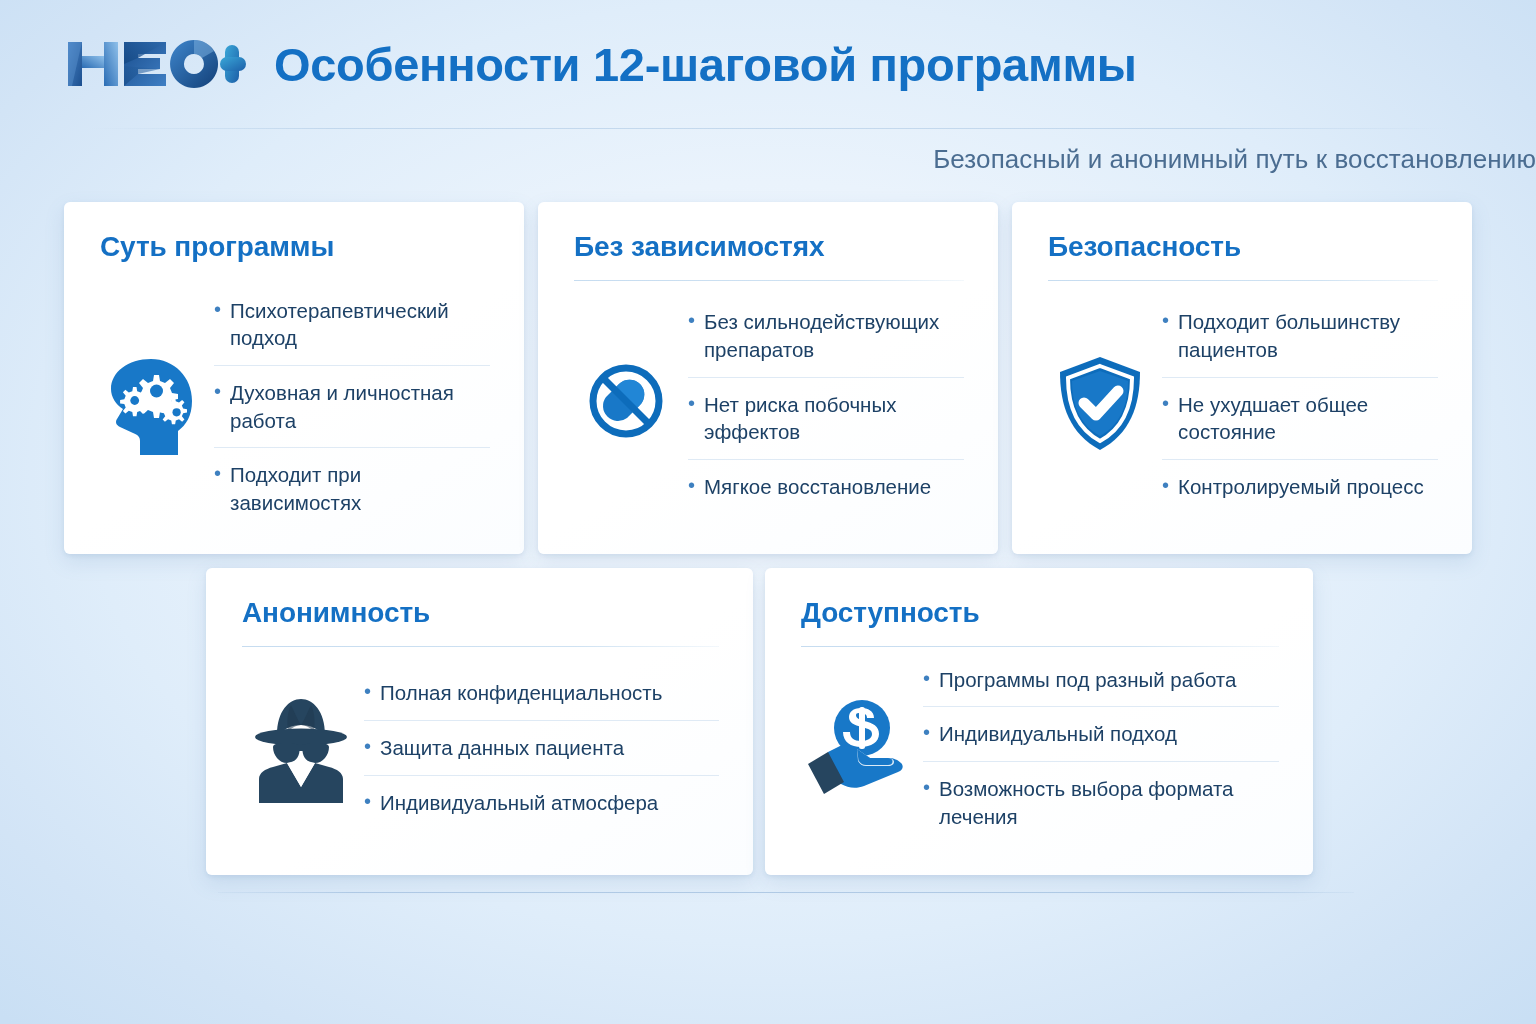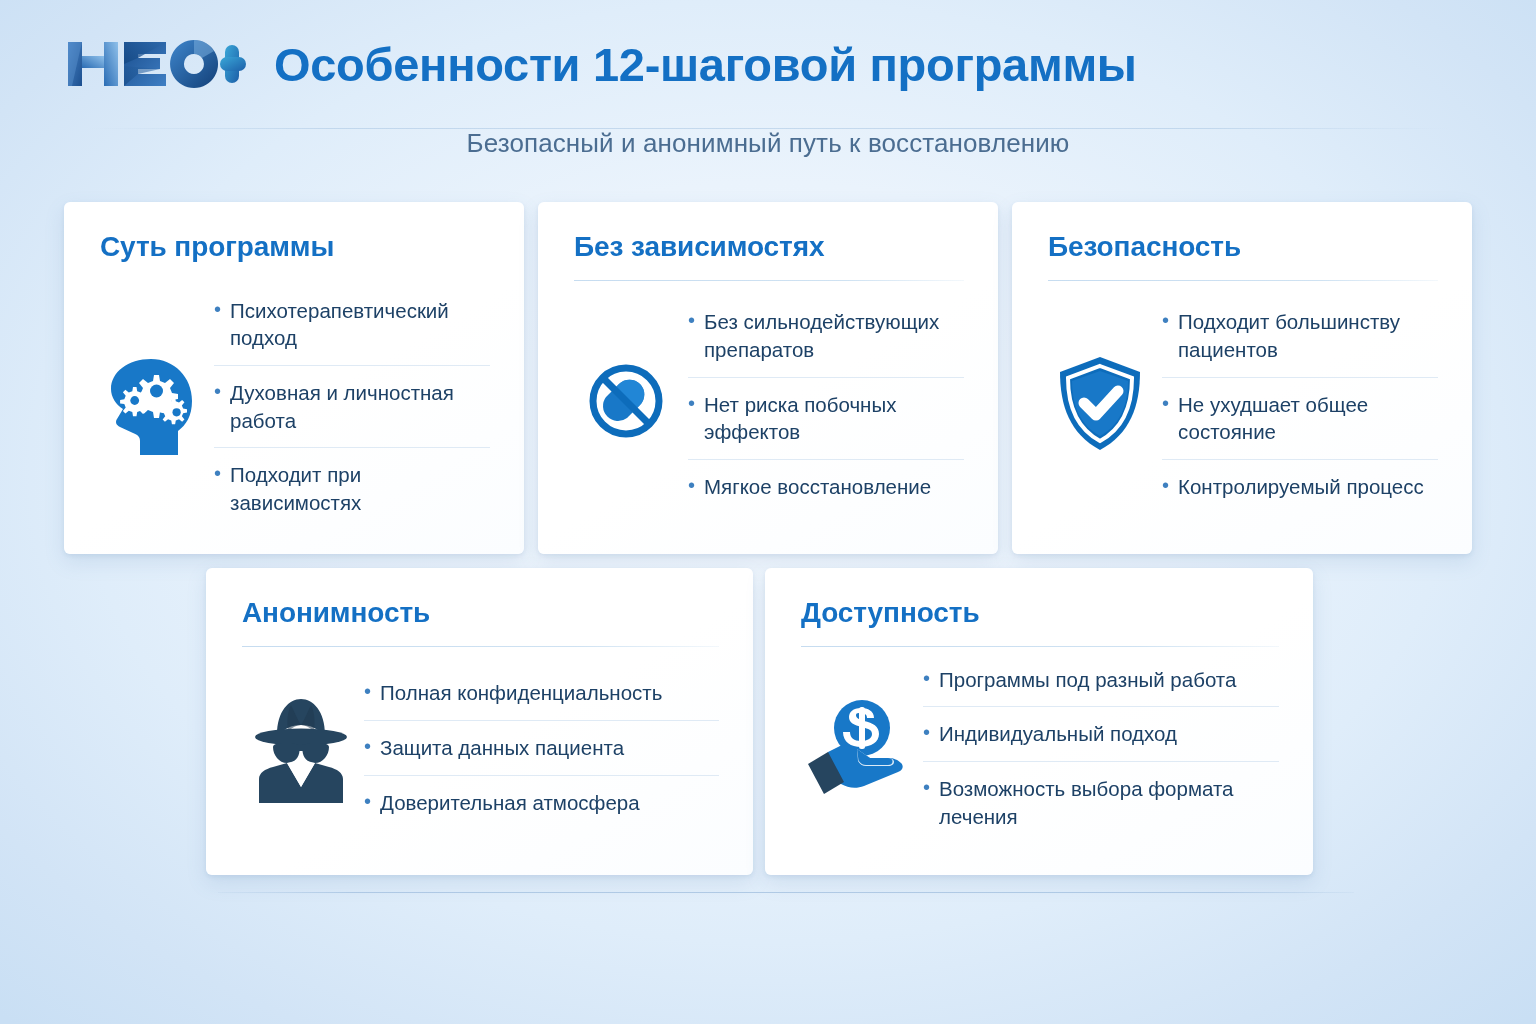"Безопасный и анонимный путь к" .subtitle { text-align: center -> right; top: 128px -> 144px }
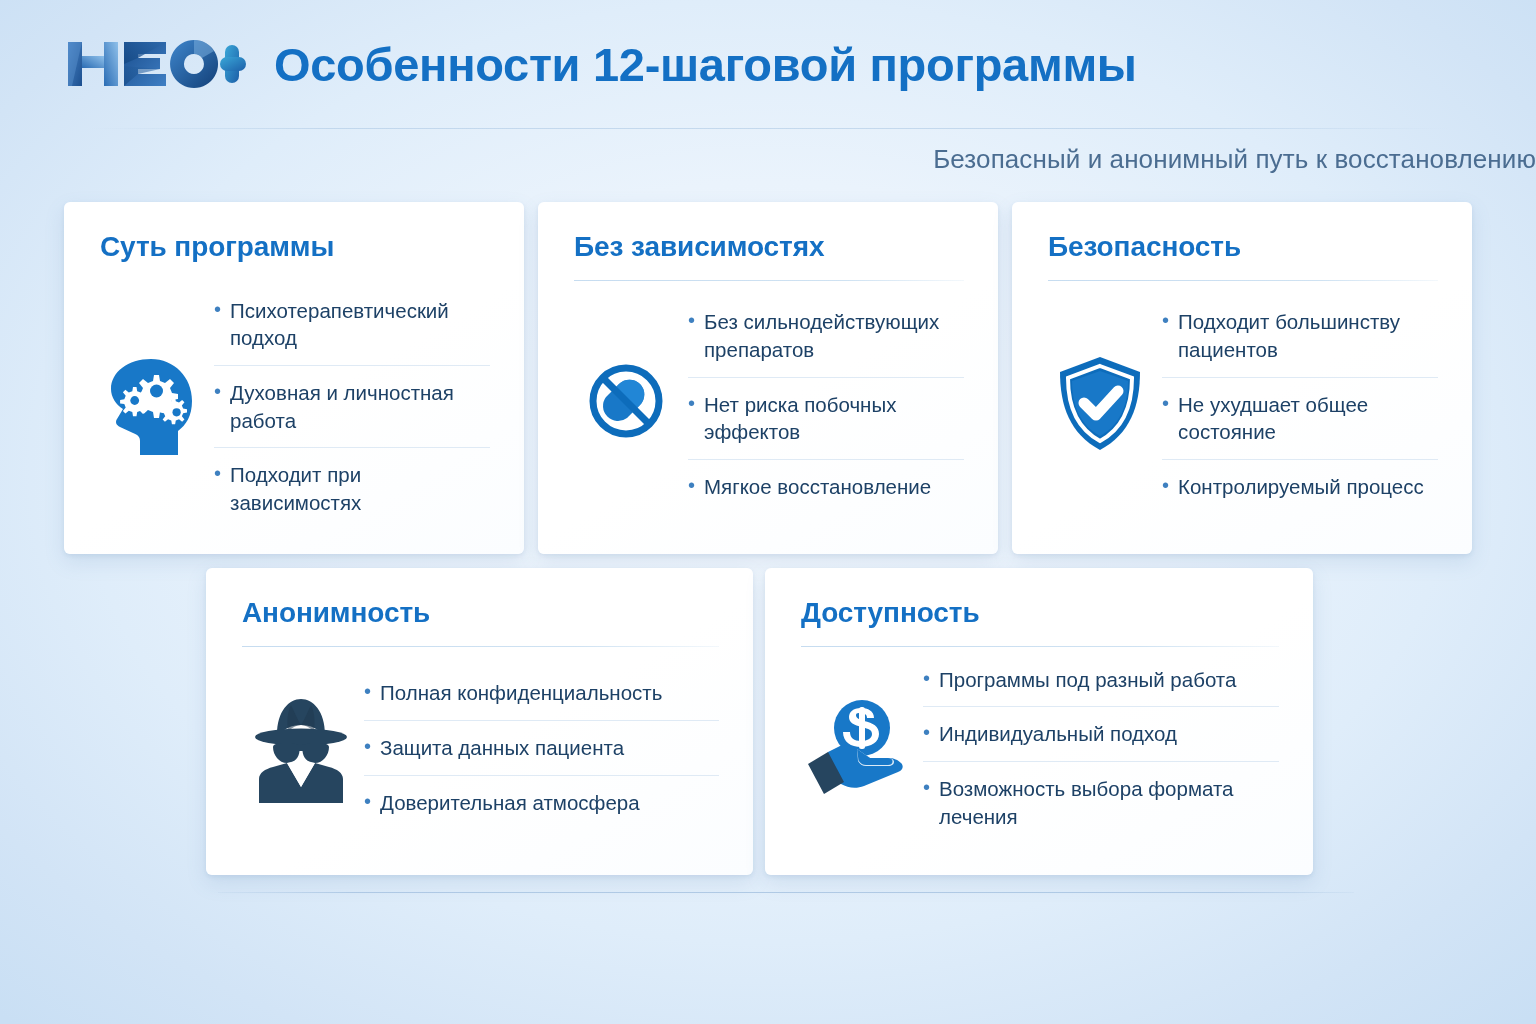"Доверительная атмосфера" span.bullet-text { text: Доверительная -> Индивидуальный }
